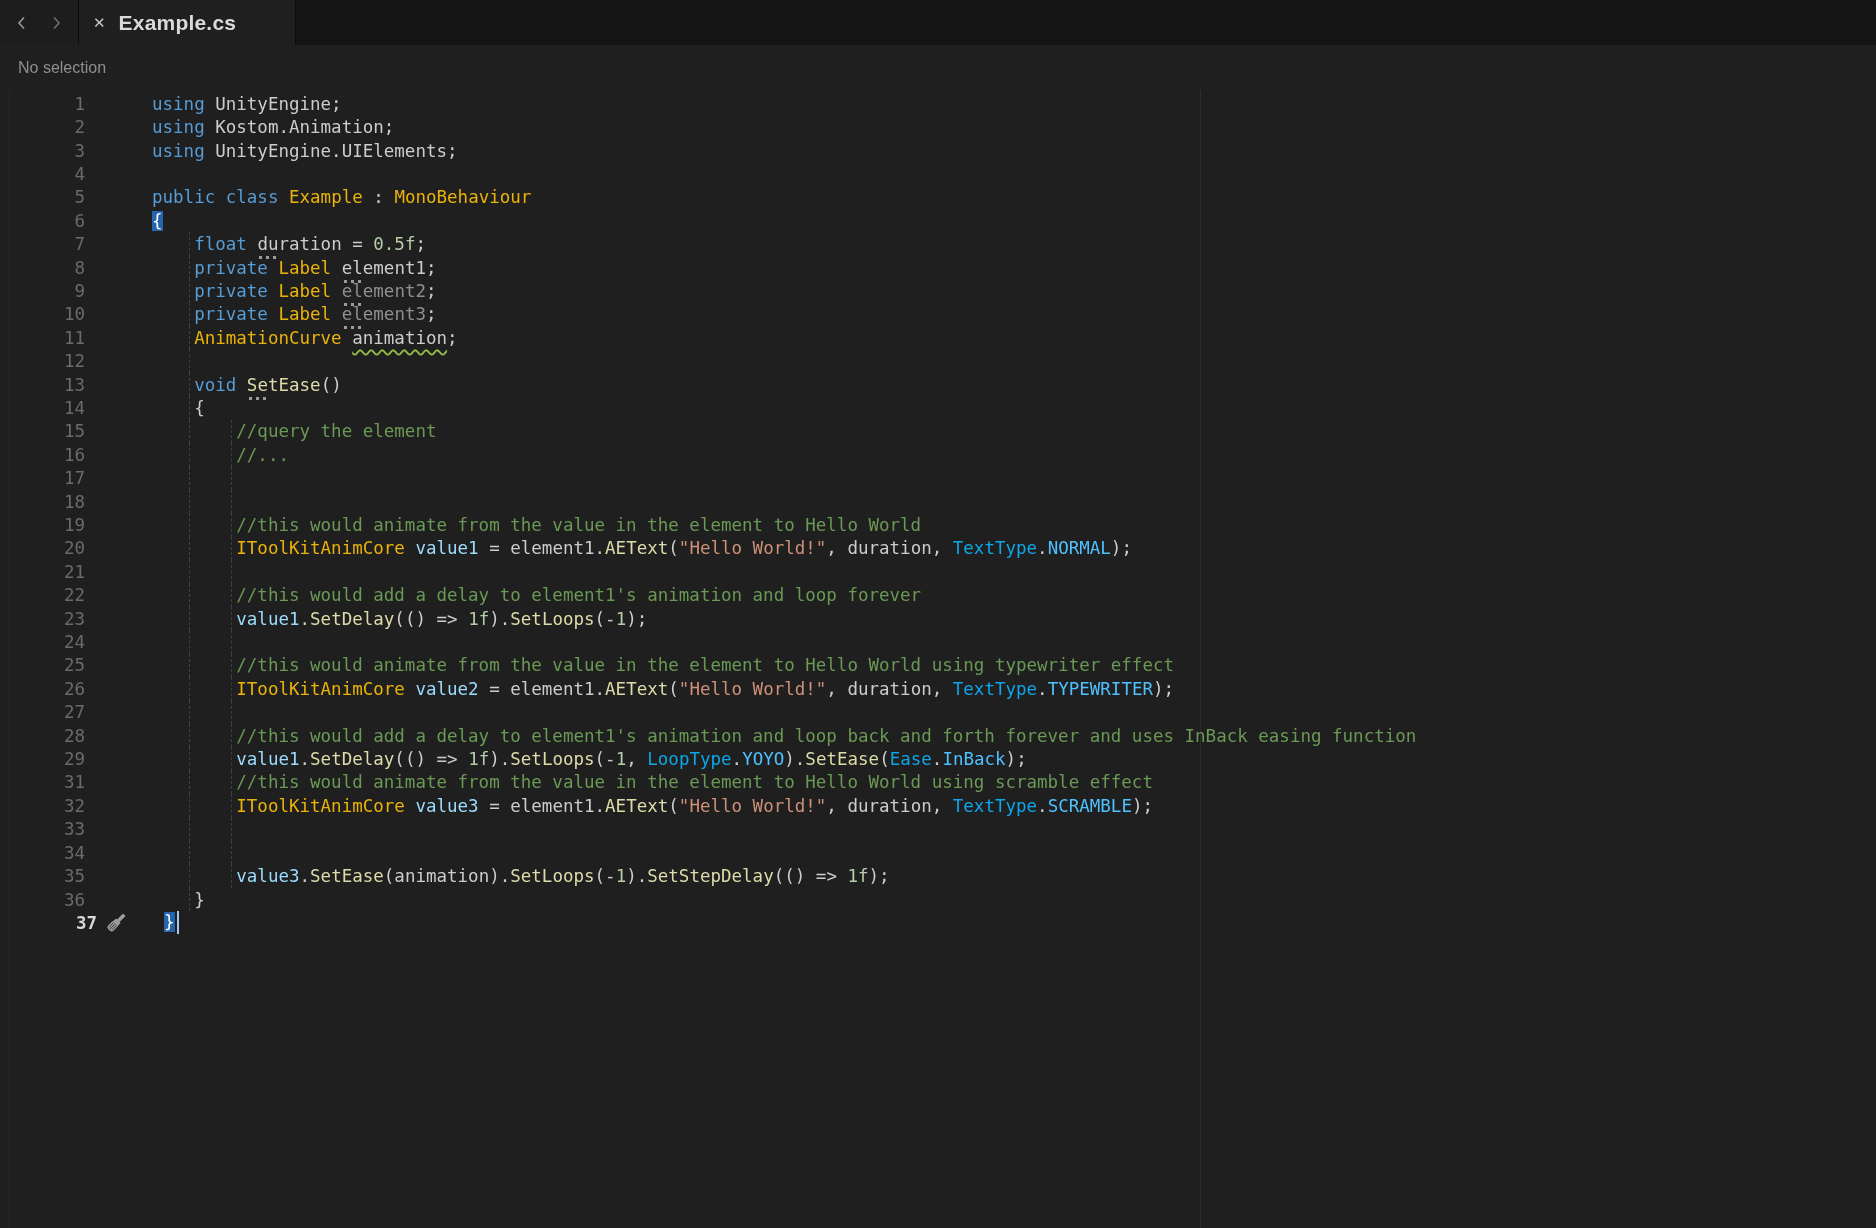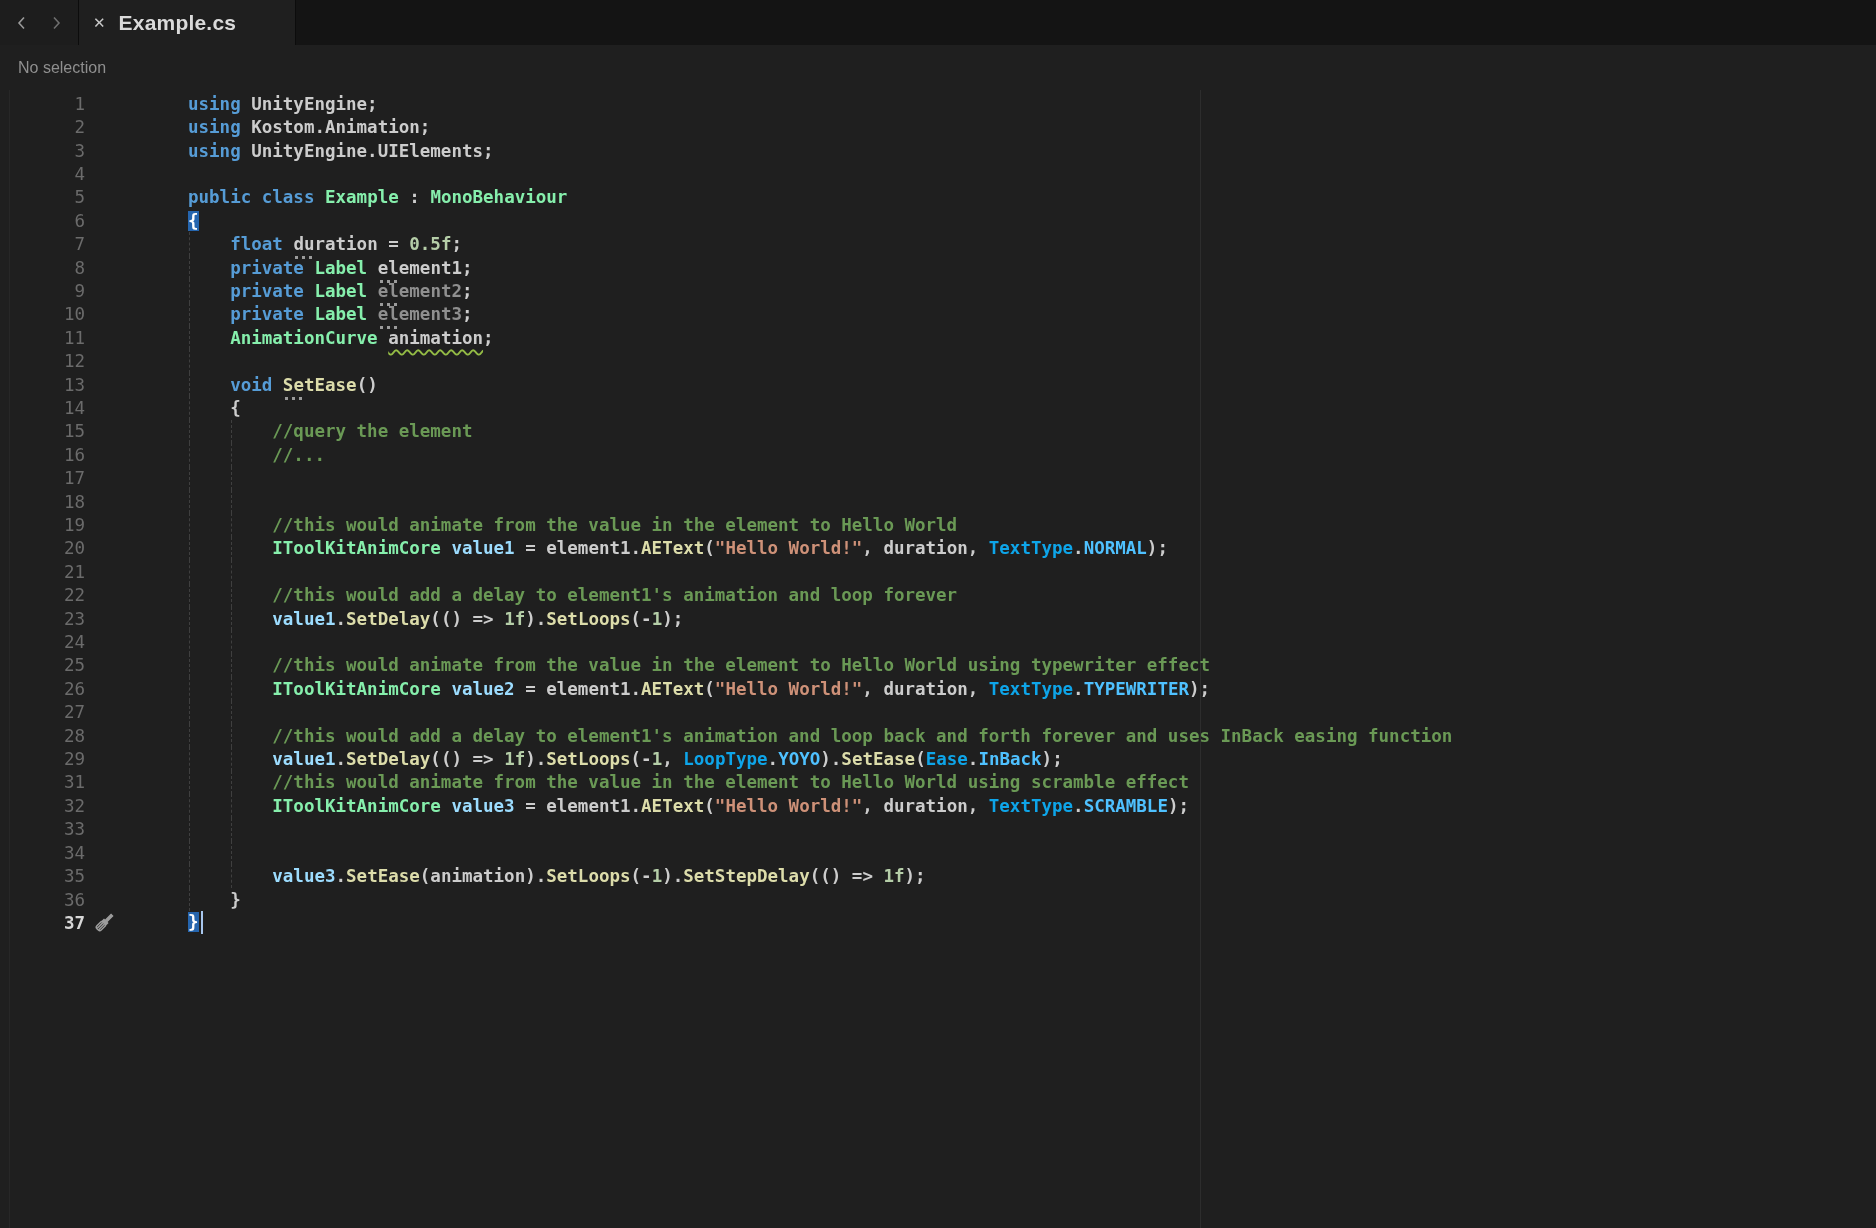"using UnityEngine;" .code { font-weight: 700 -> 400; margin-left: 36px -> none }
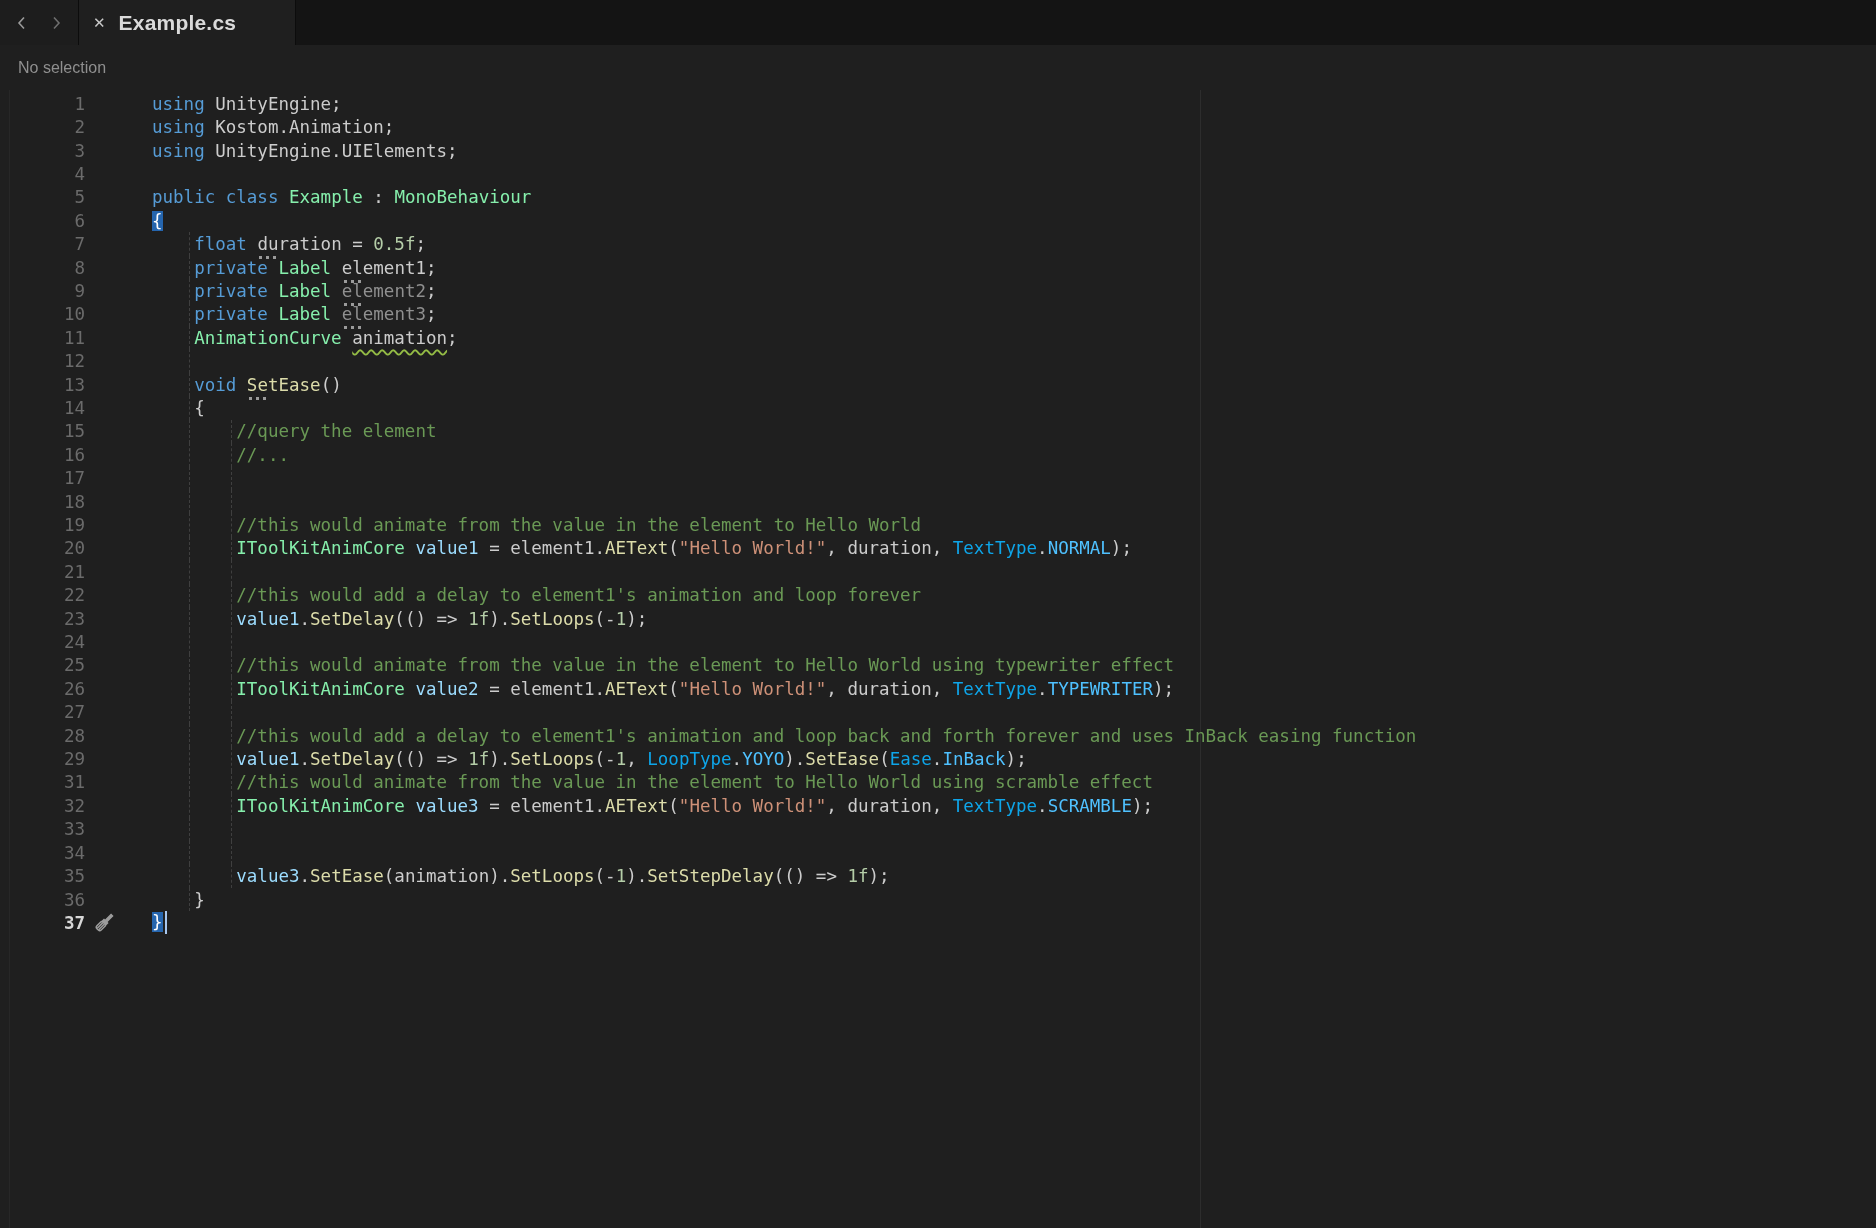"Example" .tk-t { color: #86efac -> #eab308 }
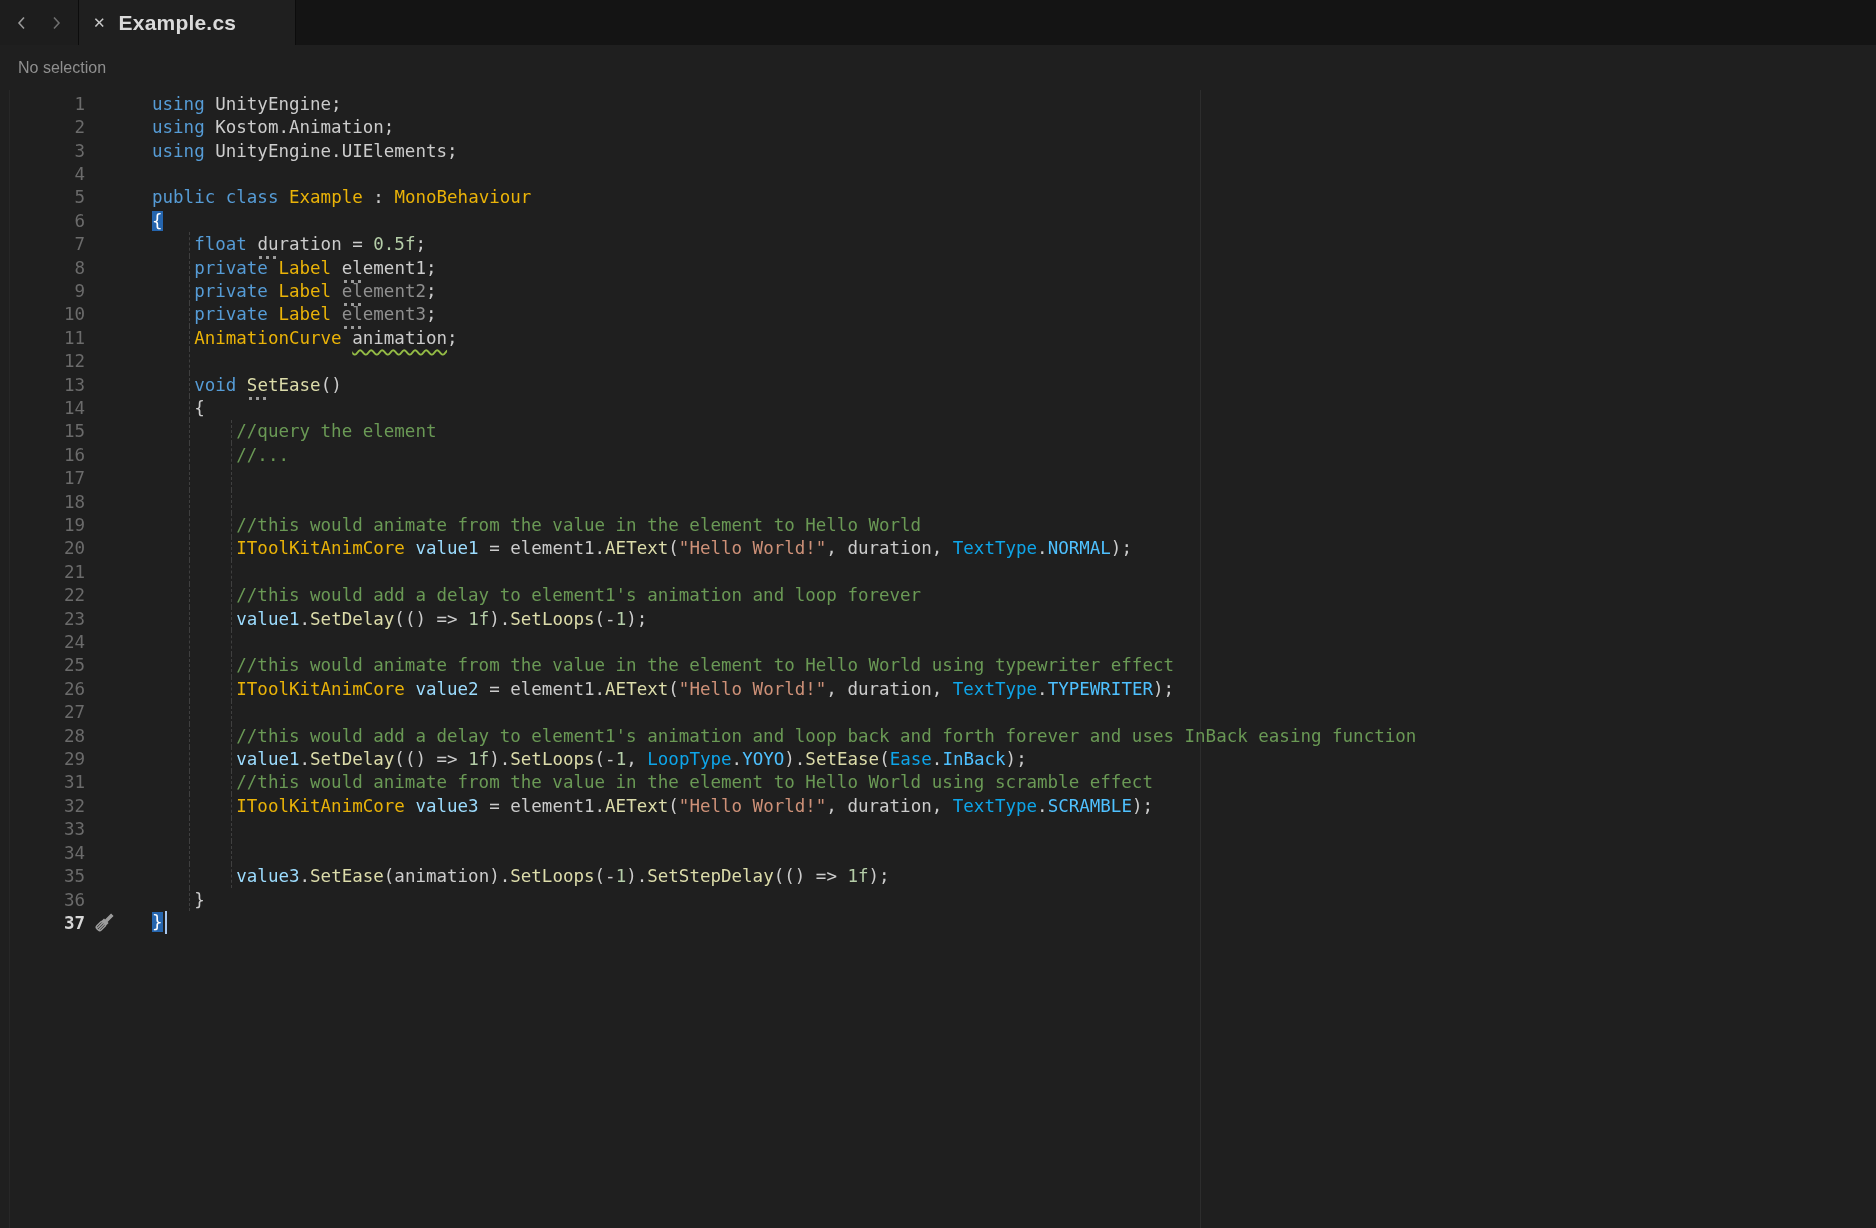"37" .line.current .ln { padding-left: none -> 12px }
